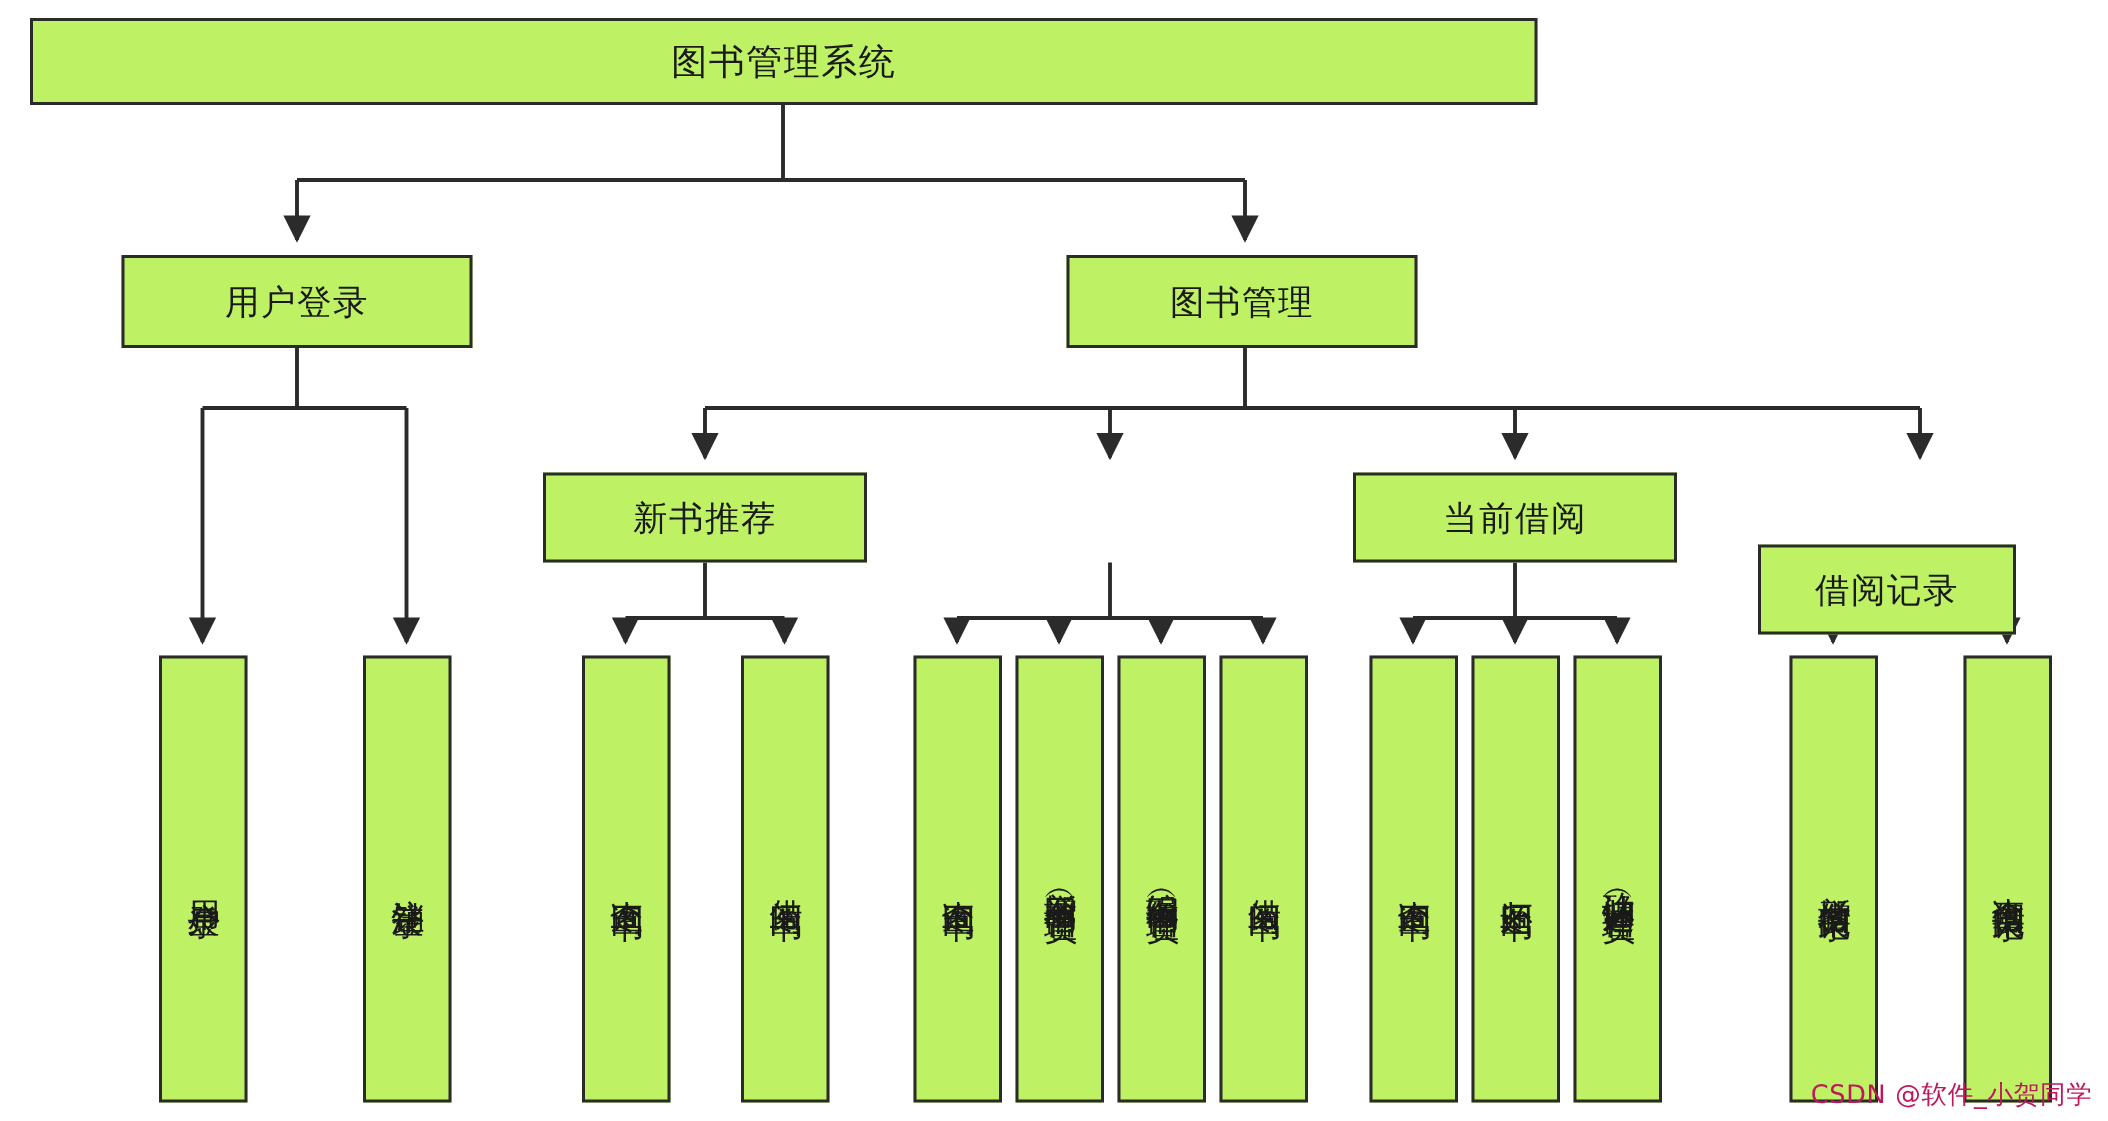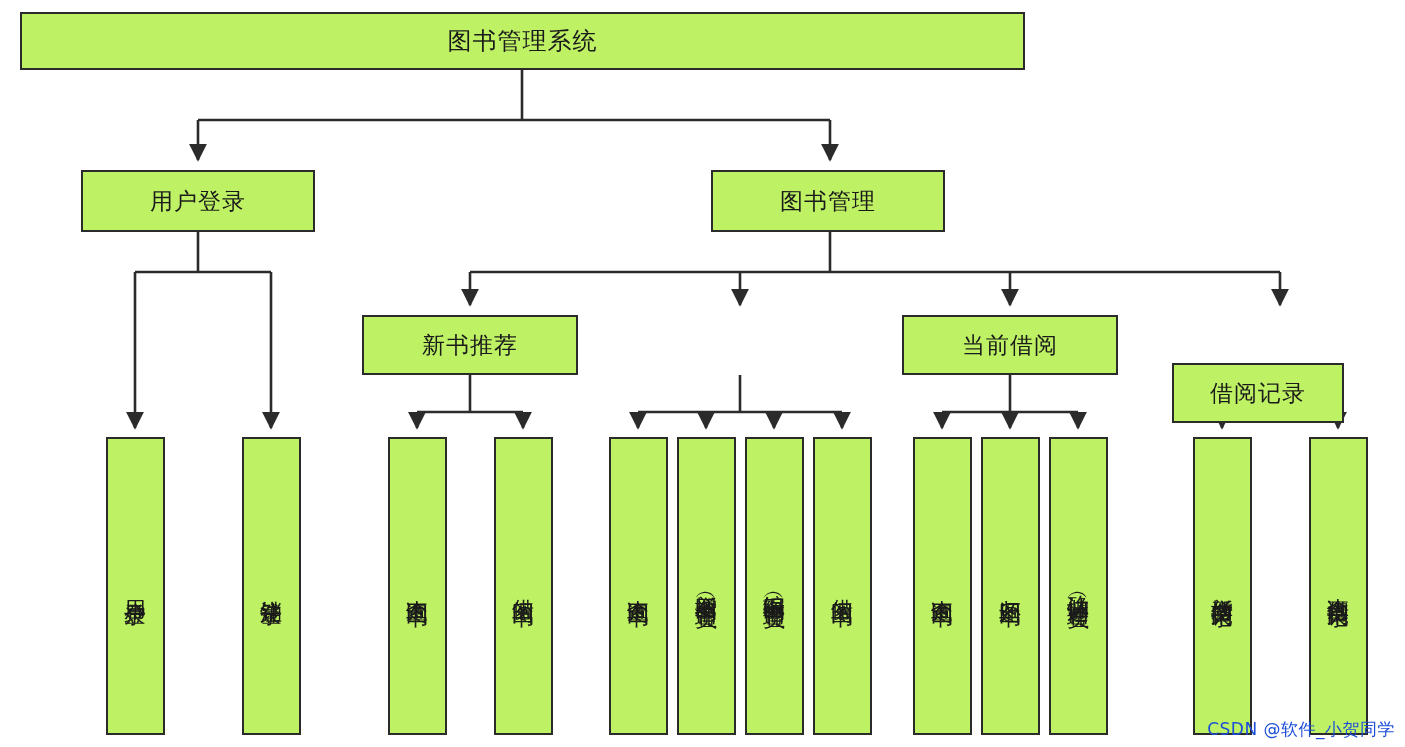"CSDN @软件_小贺同学" .watermark { color: #1d4ed8 -> #be185d }
